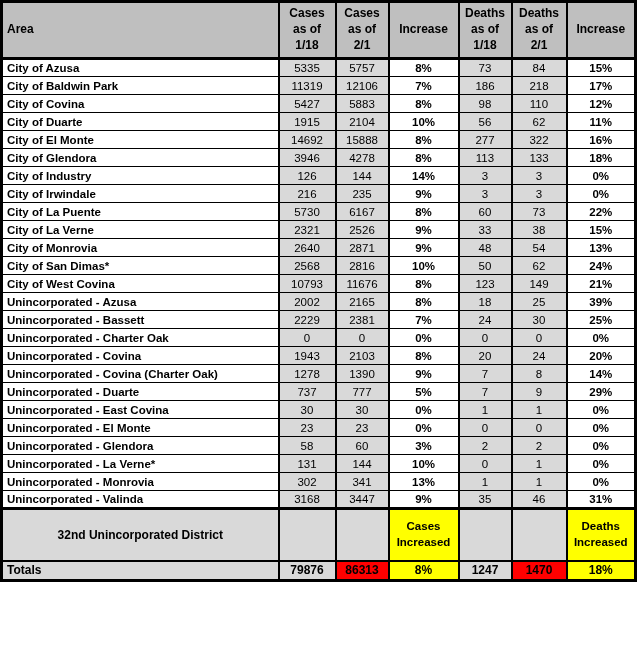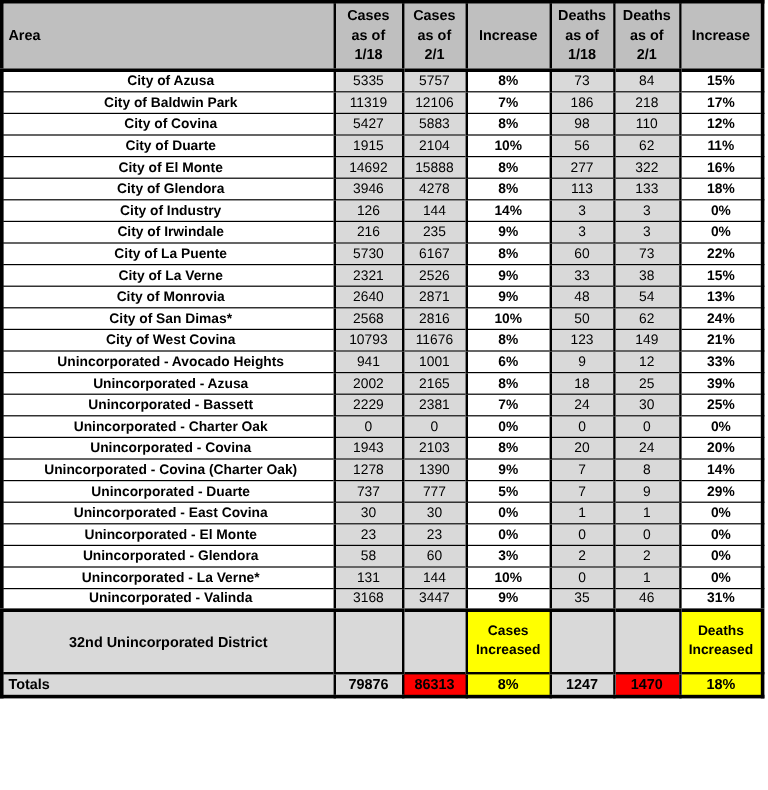"City of Azusa" td.area { text-align: center -> left }
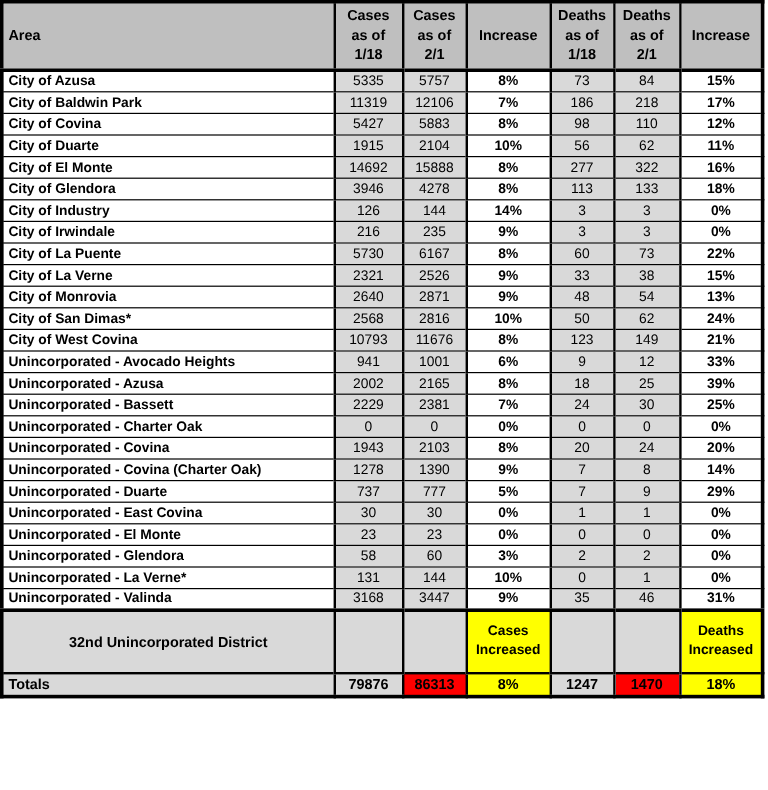"Unincorporated - Avocado Heights" tr { html: <tr> <td>Unincorporated - Avocado Heights</td> <td>941</td> <td>1001</td> <td>6%</td> <td>9</td> <td>12</td> <td>33%</td> </tr> -> none }
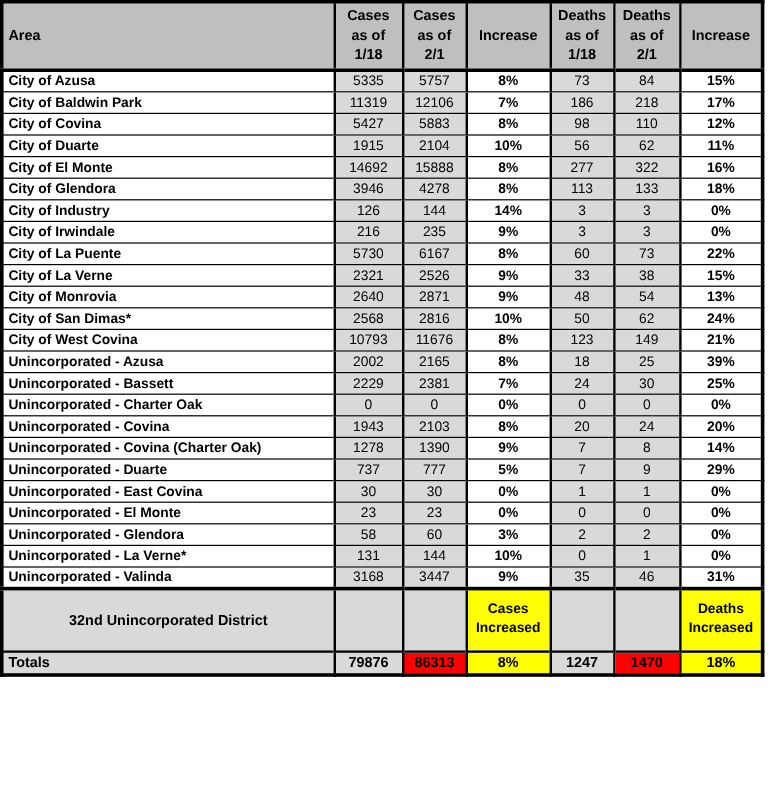"Unincorporated - Monrovia" tr { html: none -> <tr> <td>Unincorporated - Monrovia</td> <td>302</td> <td>341</td> <td>13%</td> <td>1</td> <td>1</td> <td>0%</td> </tr> }
